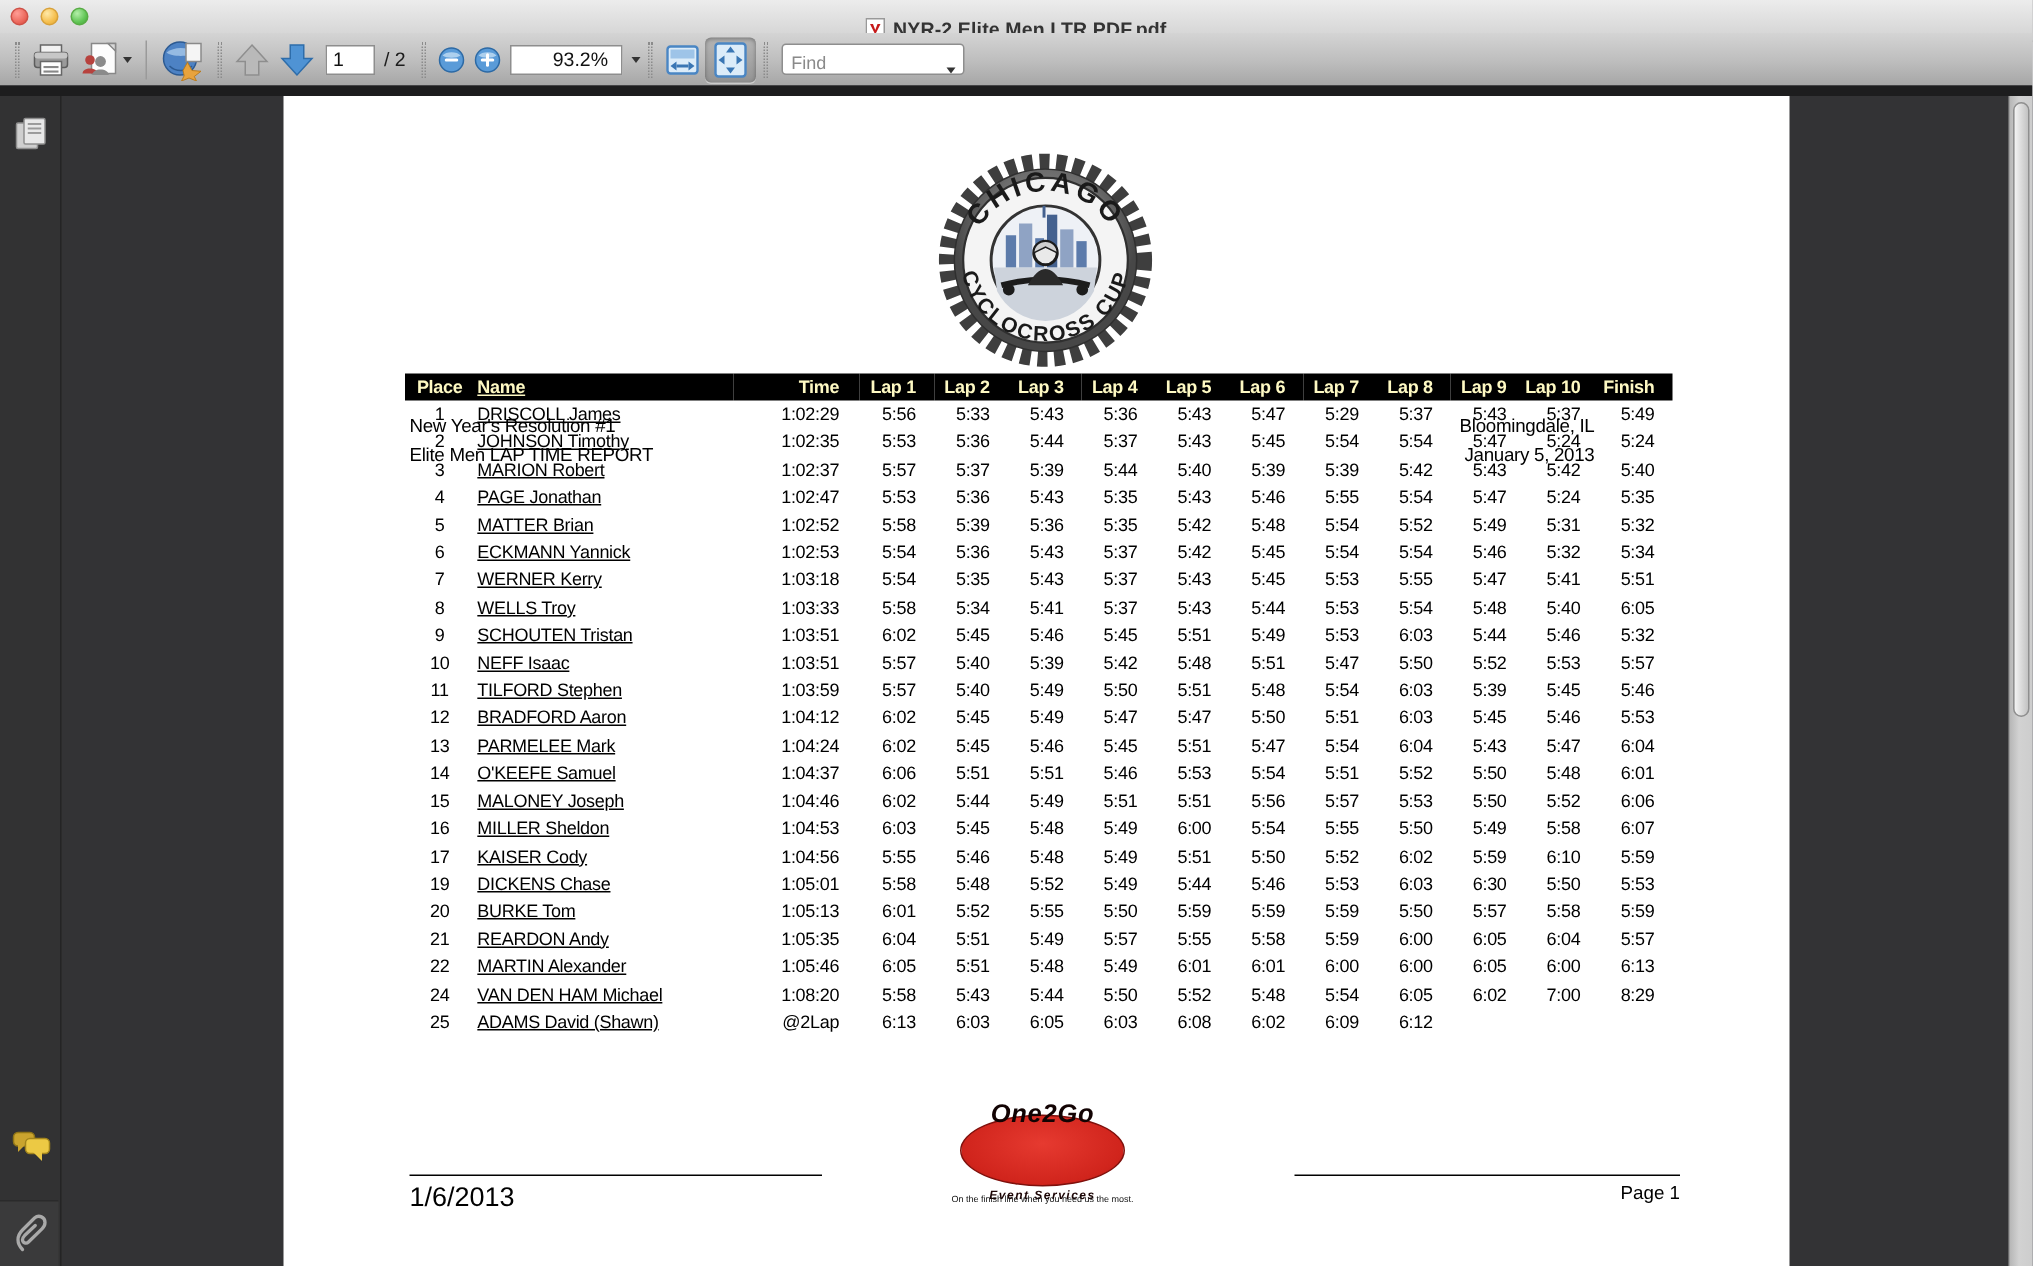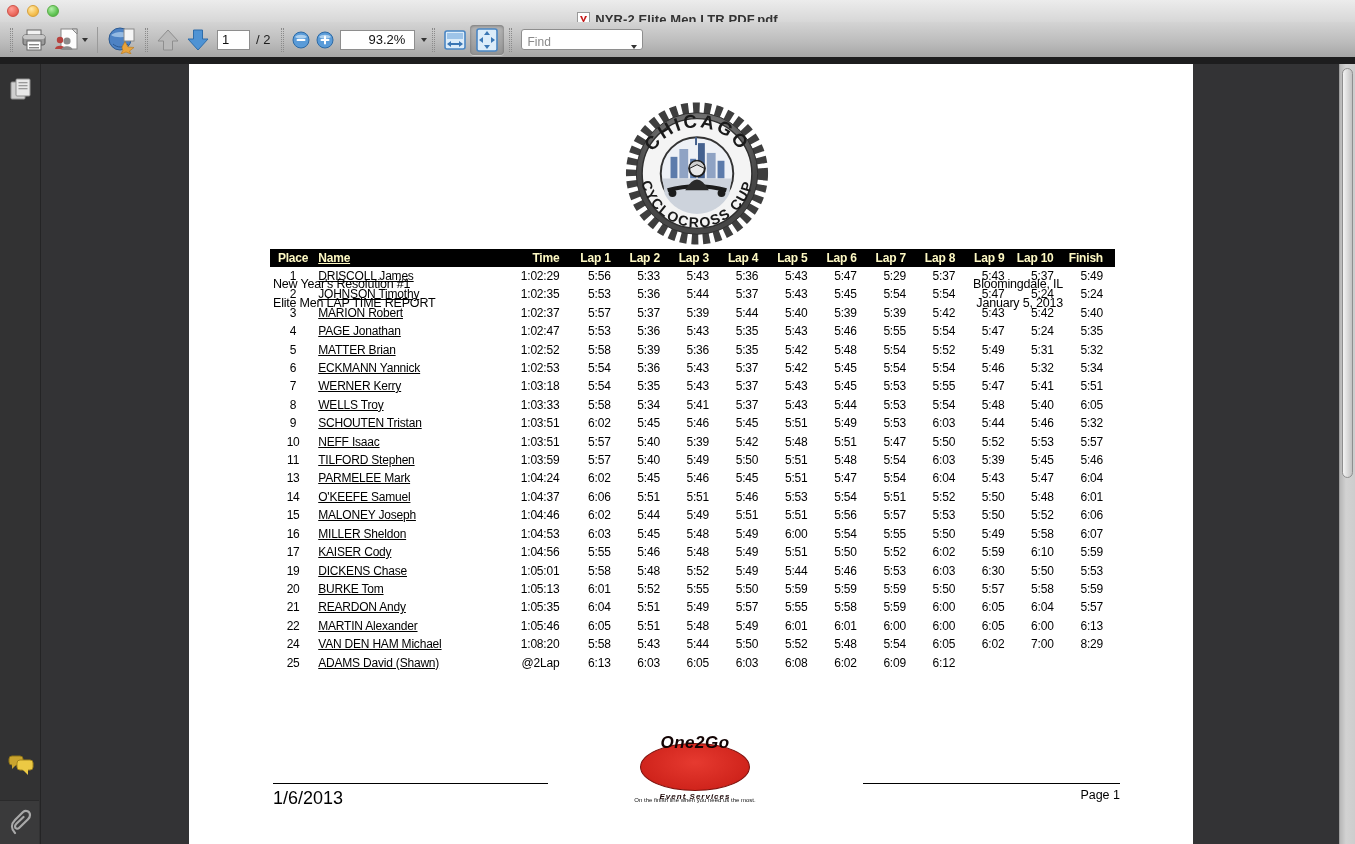"12" tr { html: none -> <tr> <td>12</td> <td>BRADFORD Aaron</td> <td>1:04:12</td> <td>6:02</td> <td>5:45</td> <td>5:49</td> <td>5:47</td> <td>5:47</td> <td>5:50</td> <td>5:51</td> <td>6:03</td> <td>5:45</td> <td>5:46</td> <td>5:53</td> </tr> }
